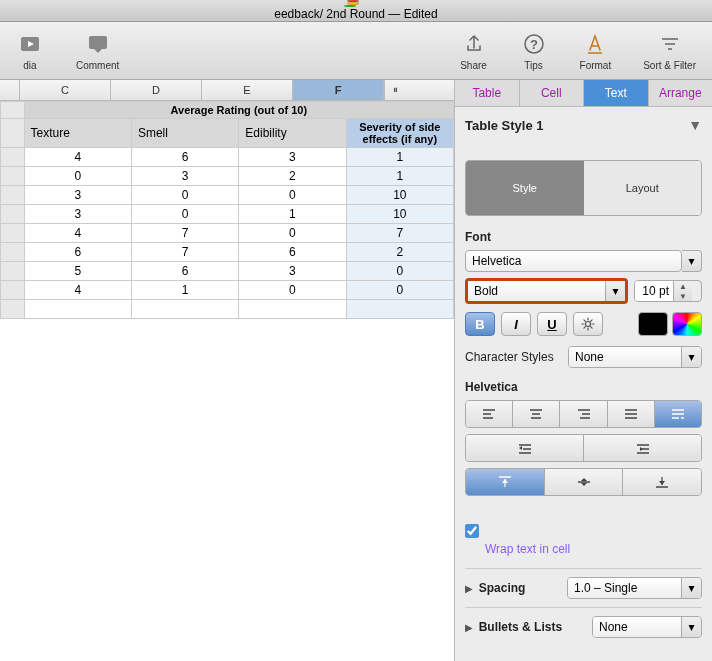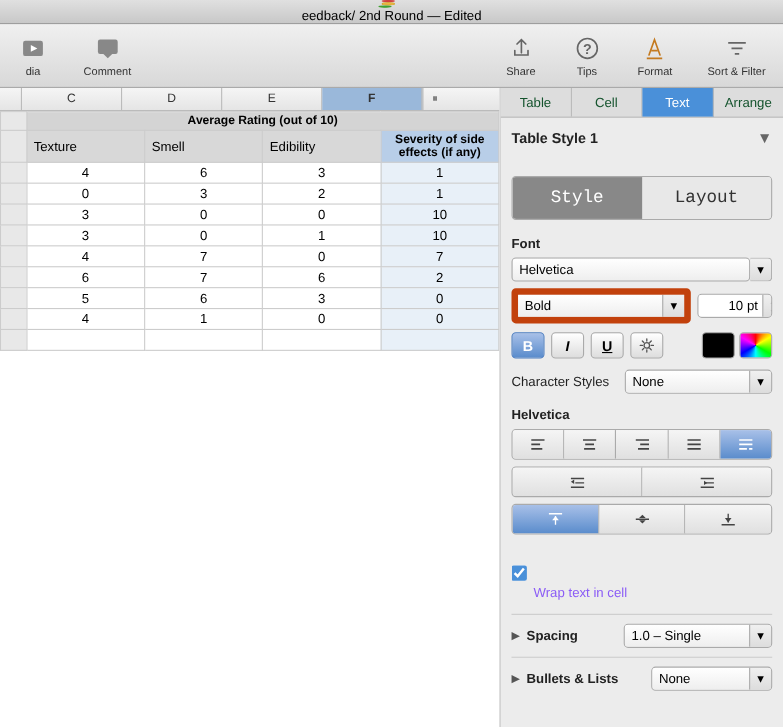"Table" .panel-tab { color: #14532d -> #a21caf }
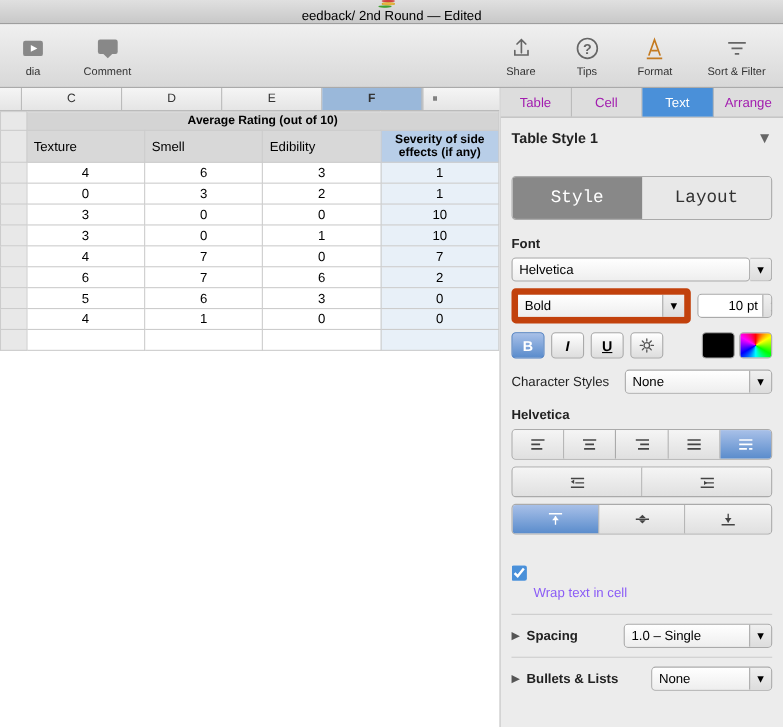"Style" .sl-btn { font-family: Liberation Mono, monospace -> none; font-size: 16px -> 11px; padding: 10px -> 21px }
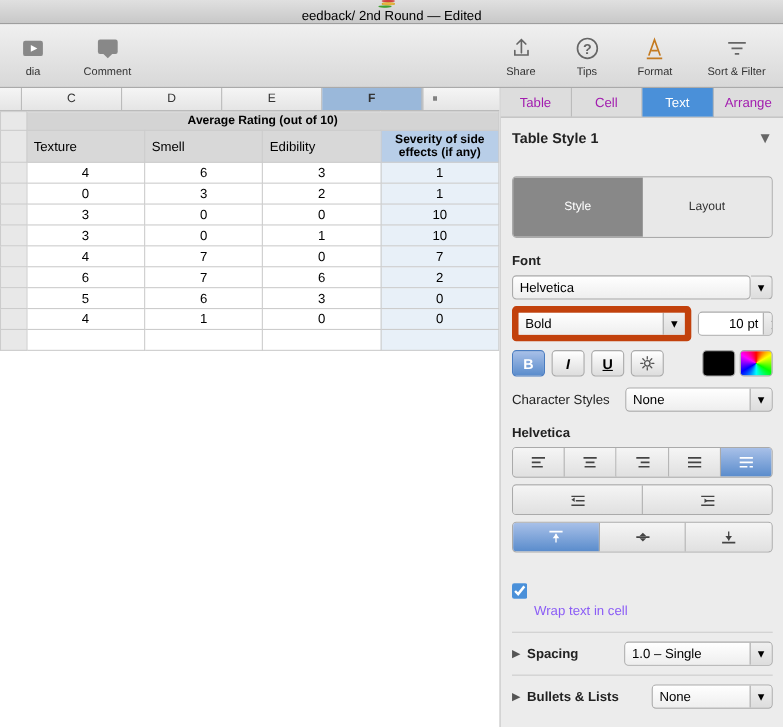"Bold" .weight-select-wrap { border: 6px solid #c2410c -> 3px solid #c2410c }
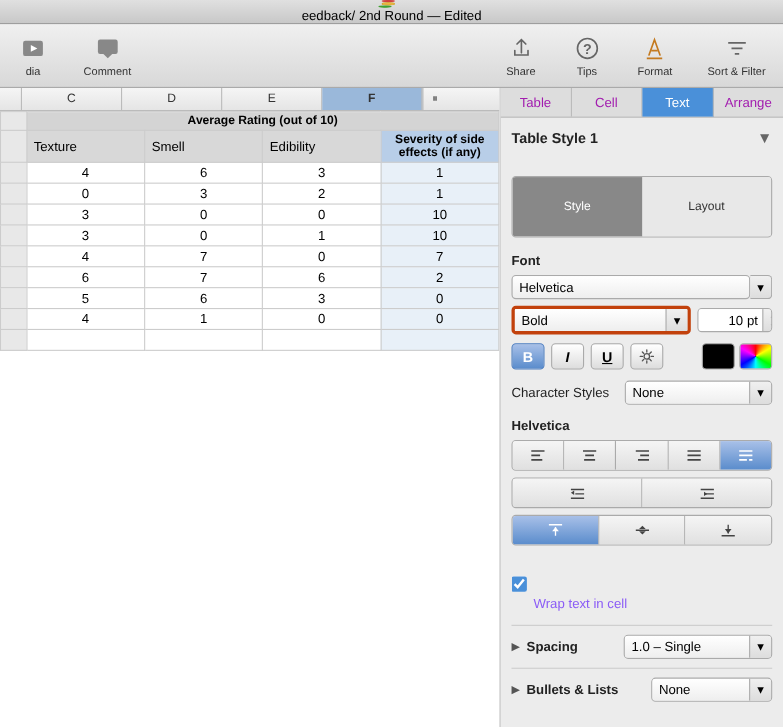"10 pt" .size-input { width: 58px -> 38px }
